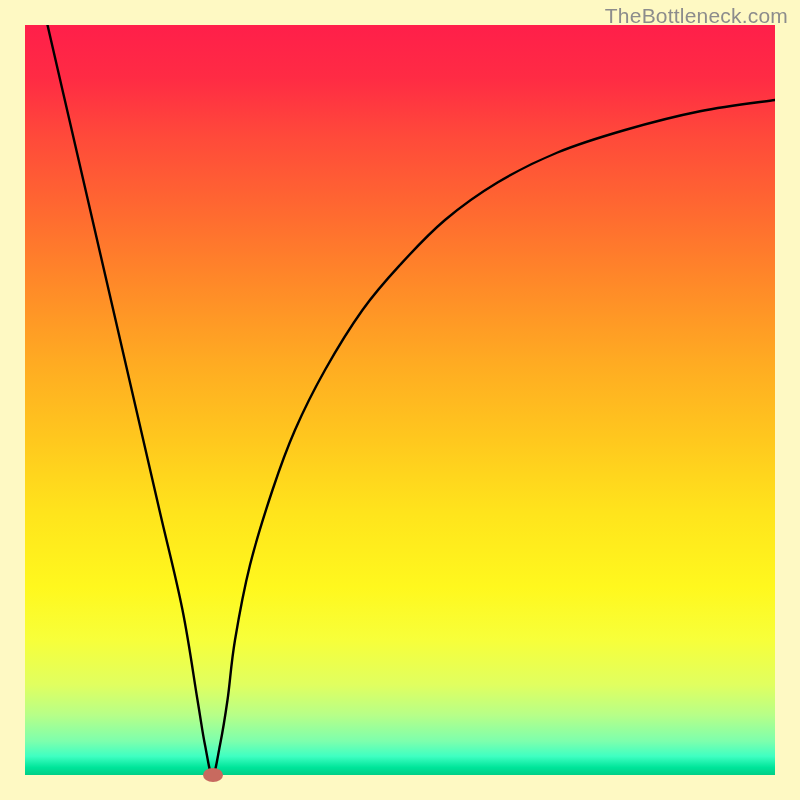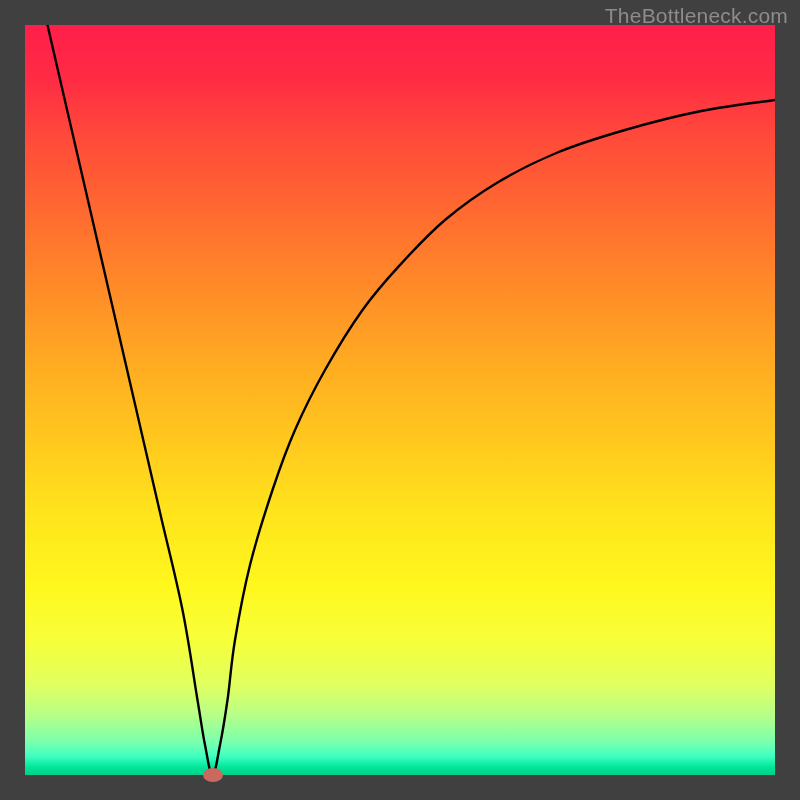"TheBottleneck.com" .frame { background: #404040 -> #fef9c3 }
